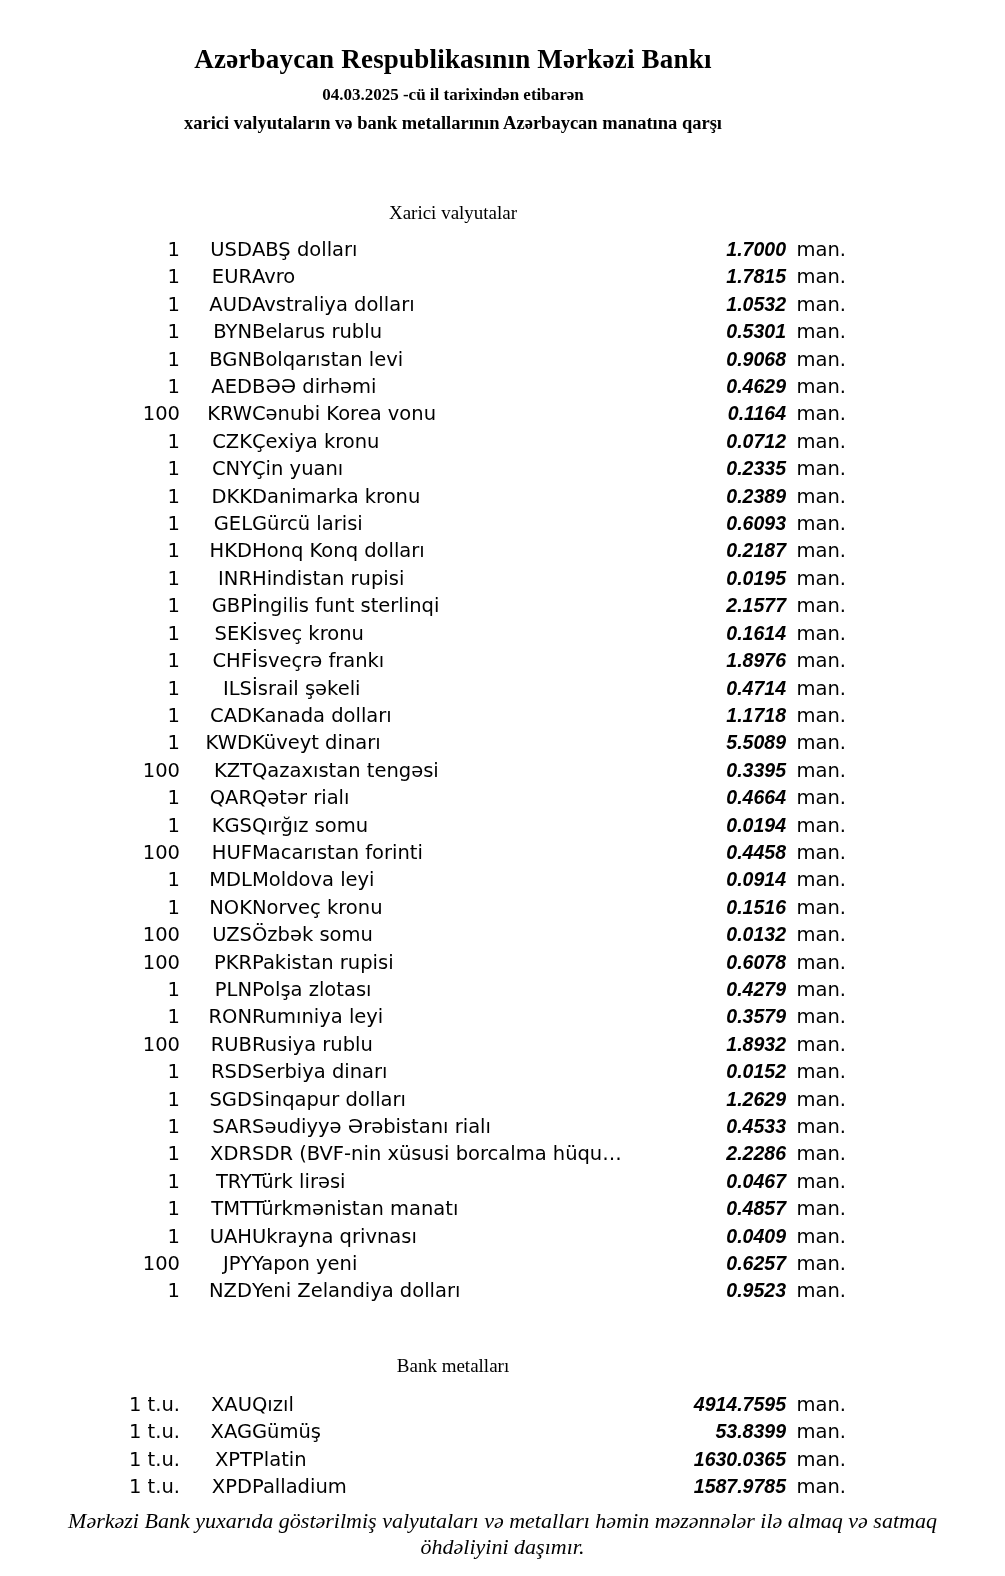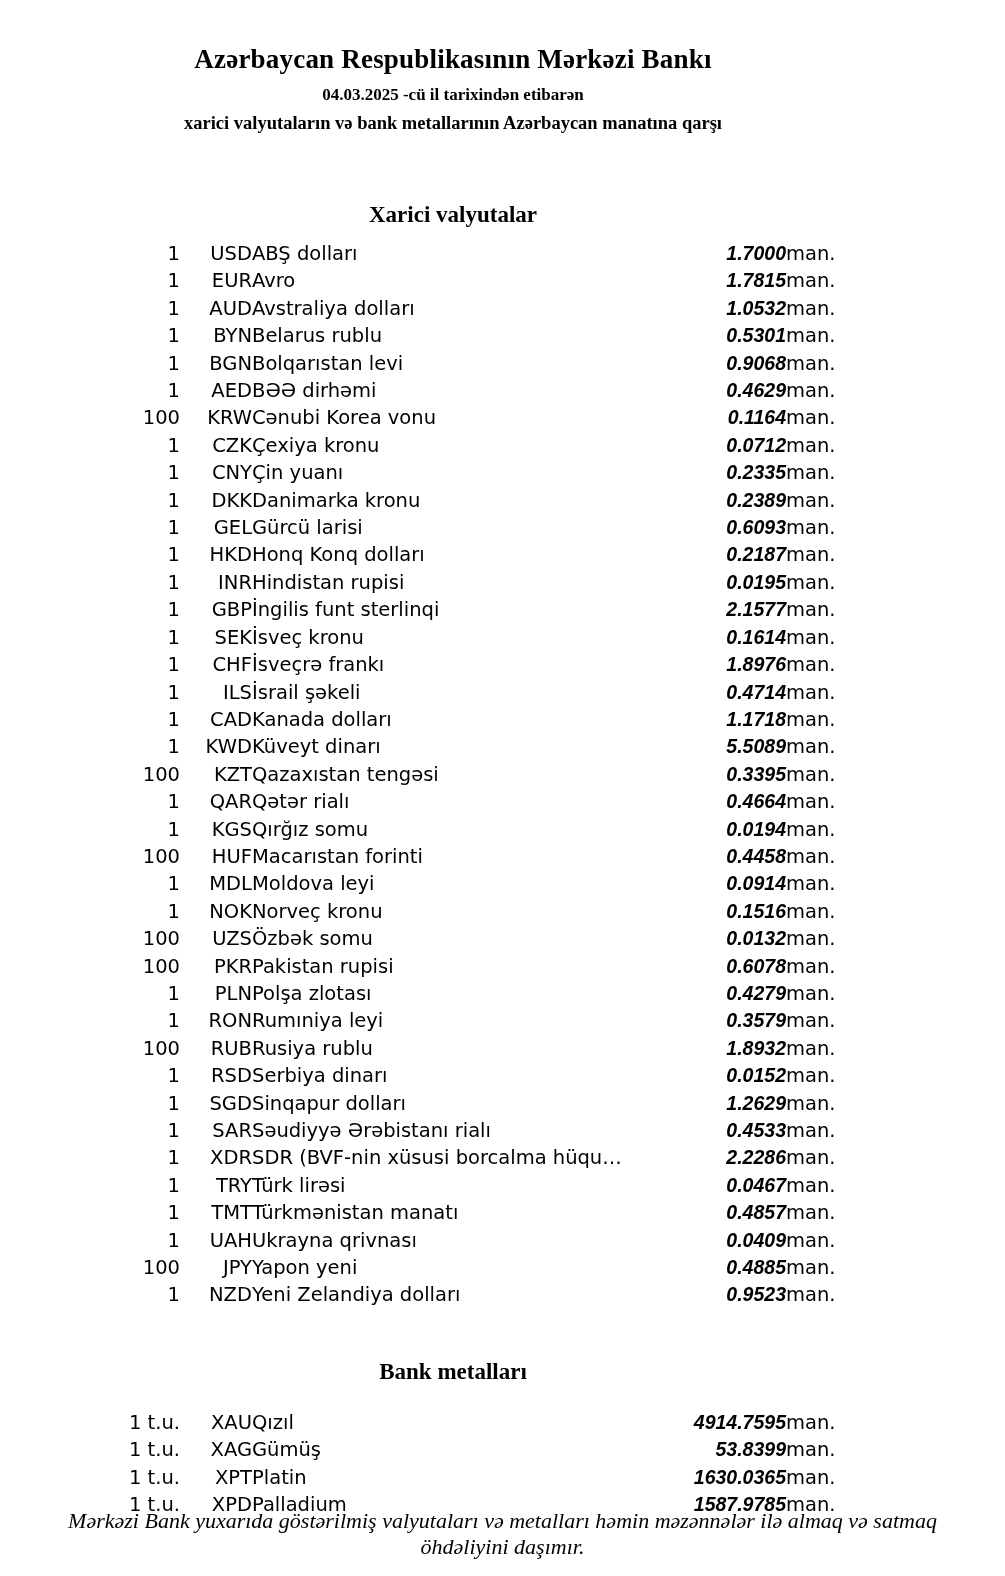"Xarici valyutalar" .section-heading { font-size: 23px -> 19px; font-weight: bold -> normal }
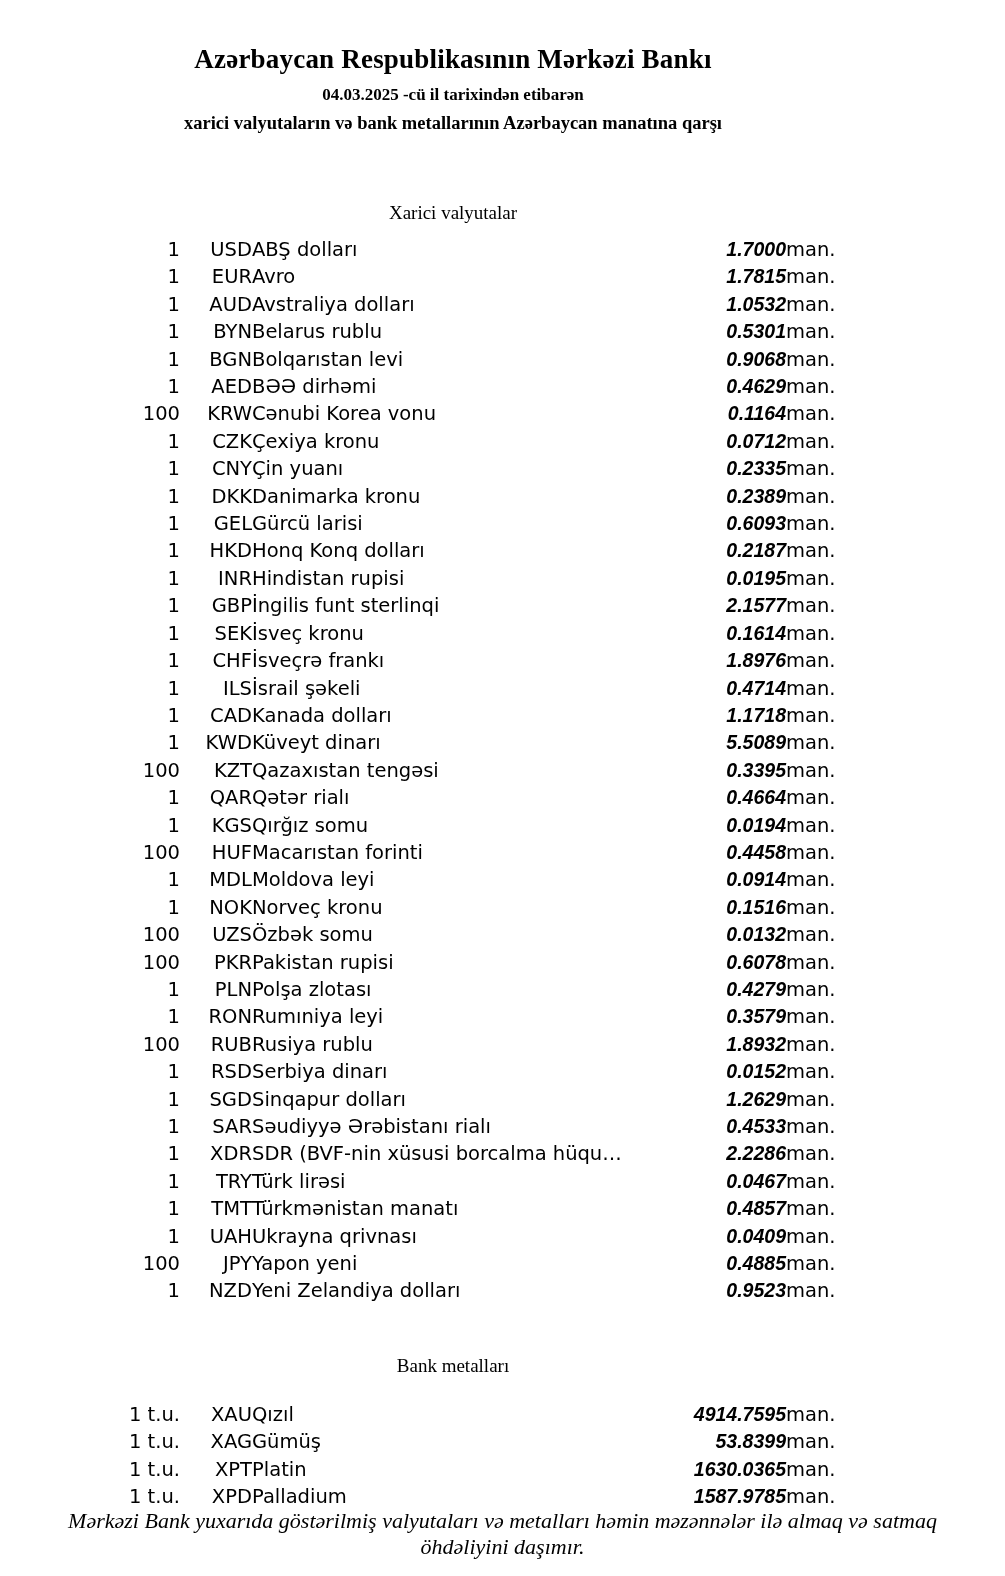"man." td.unit { text-align: left -> right }
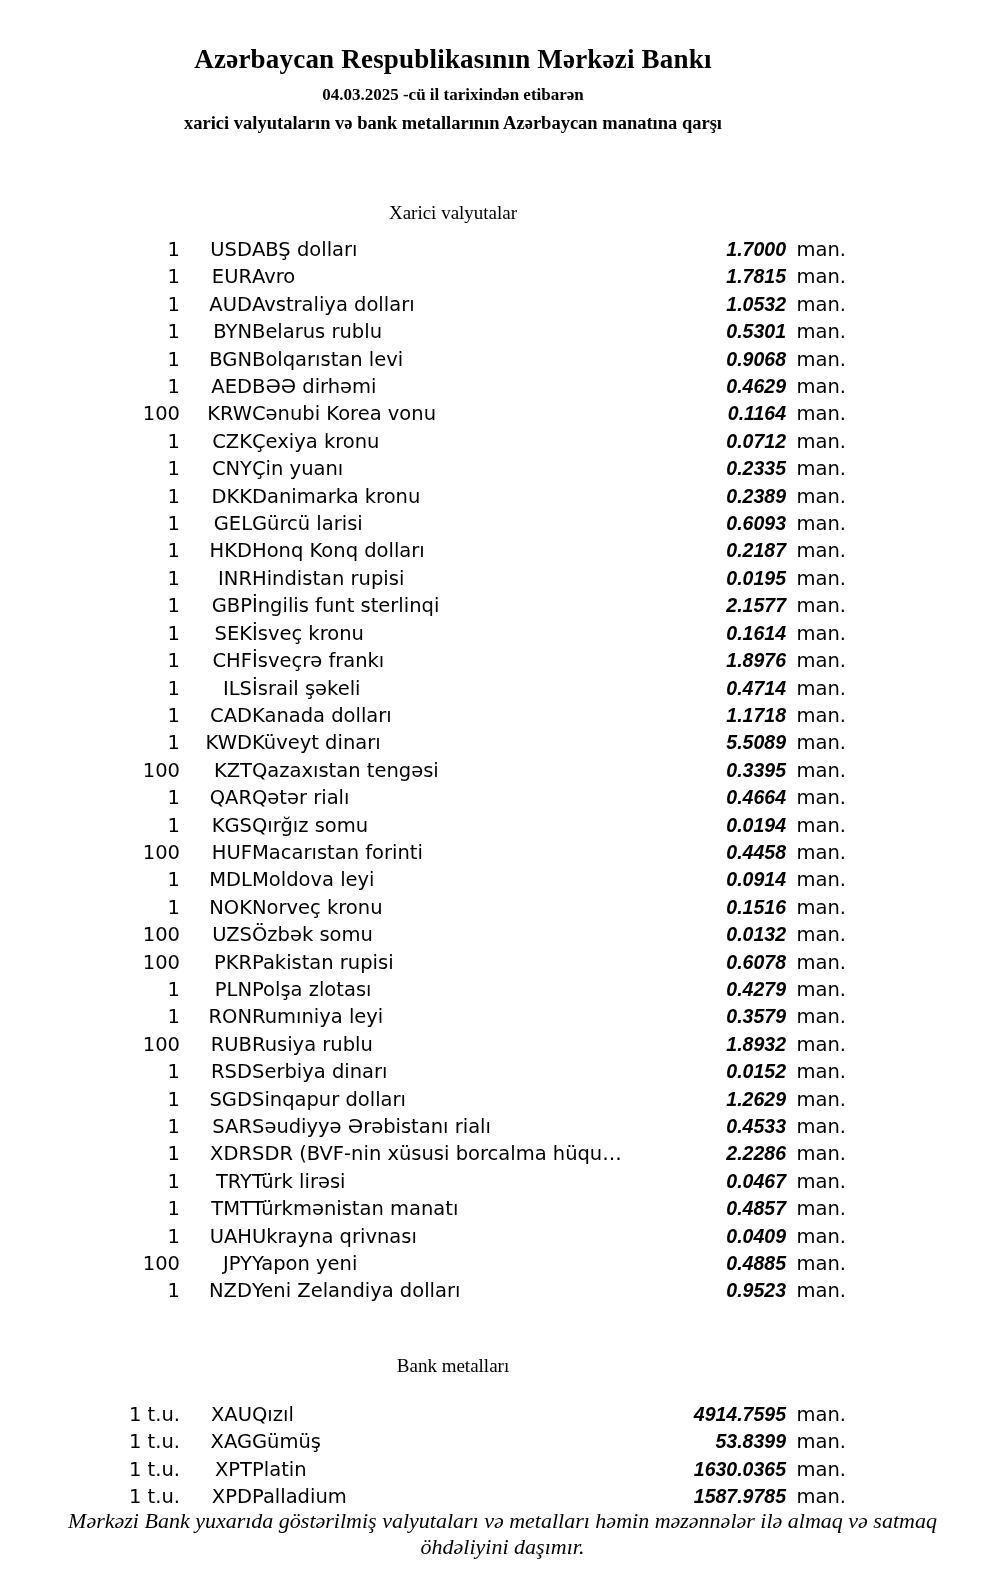"0.4885" td.value { text: 0.4885 -> 0.6257 }
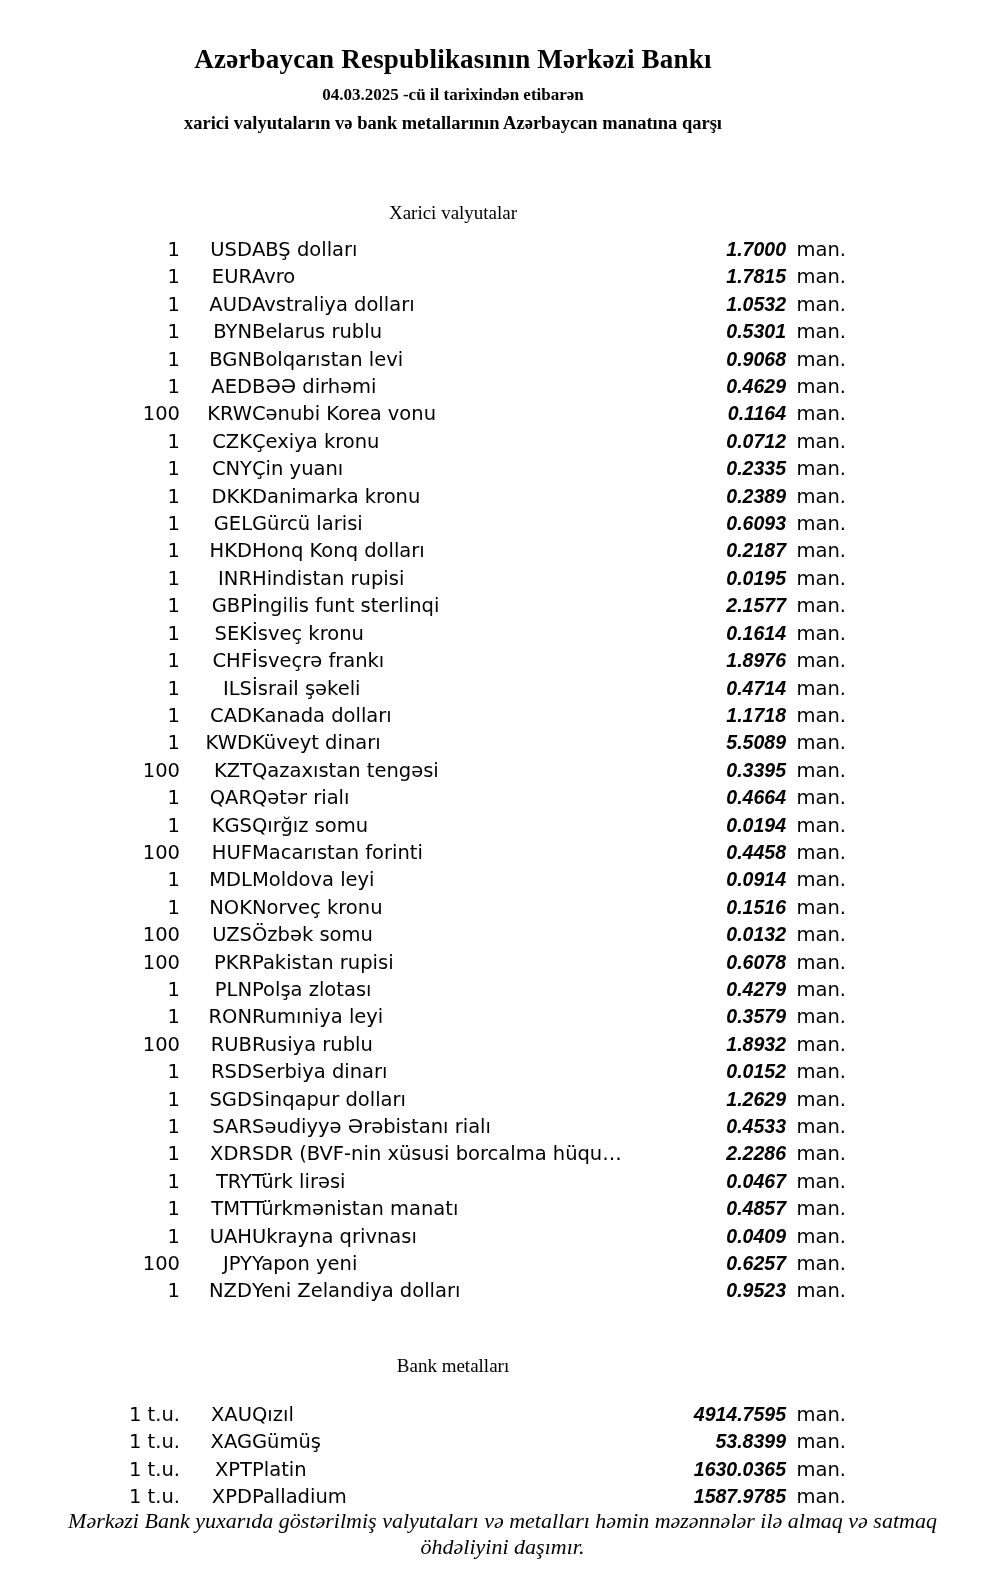"Bank metalları" .sec2-head { margin-bottom: 24px -> 14px }
